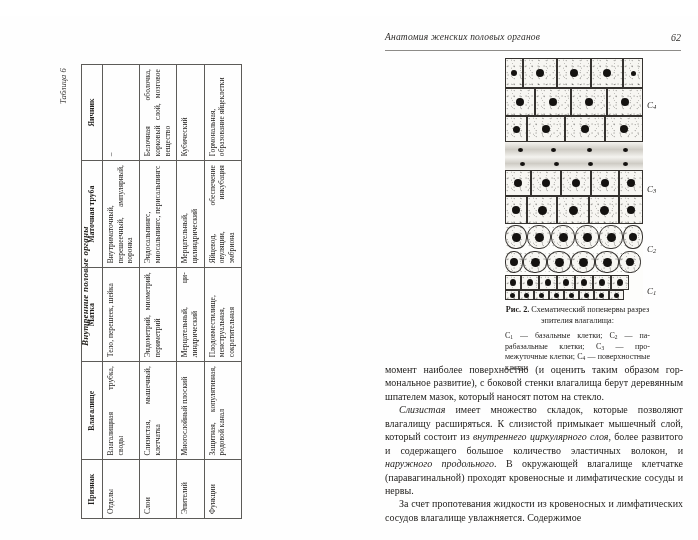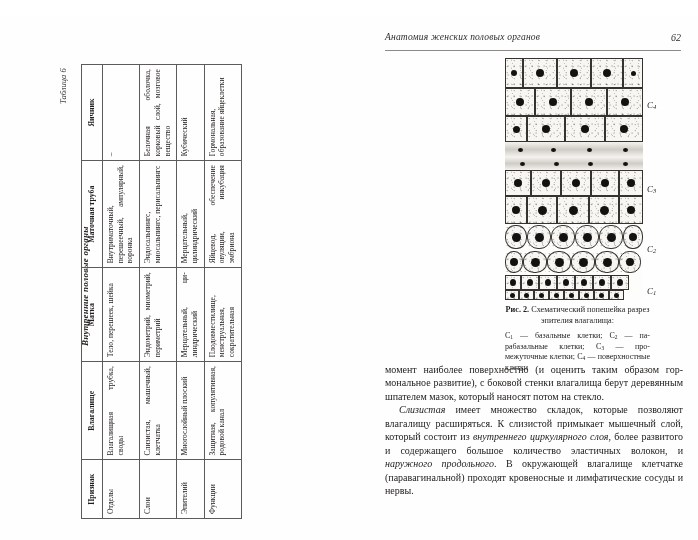"Схематический попе­шейка разрез эпителия" span { text: шейка -> нервы }
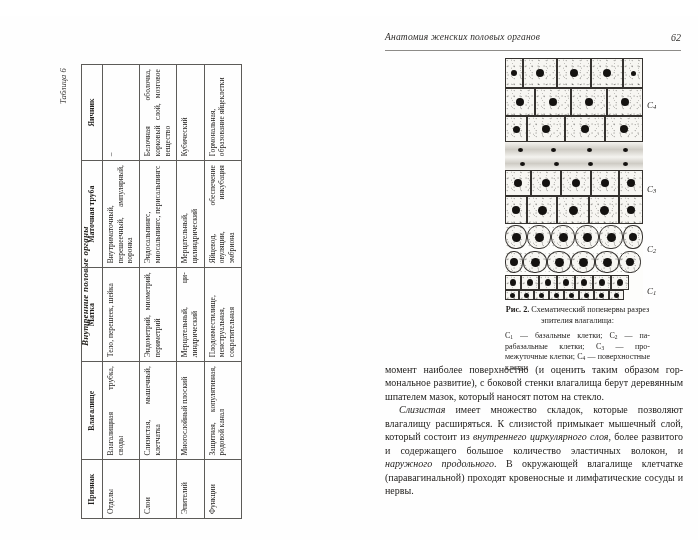"За счет пропотевания жидкости из" p { html: none -> <p>За счет пропотевания жидкости из кровеносных и лим­фатических сосудов влагалище увлажняется. Содержимое</p> }
